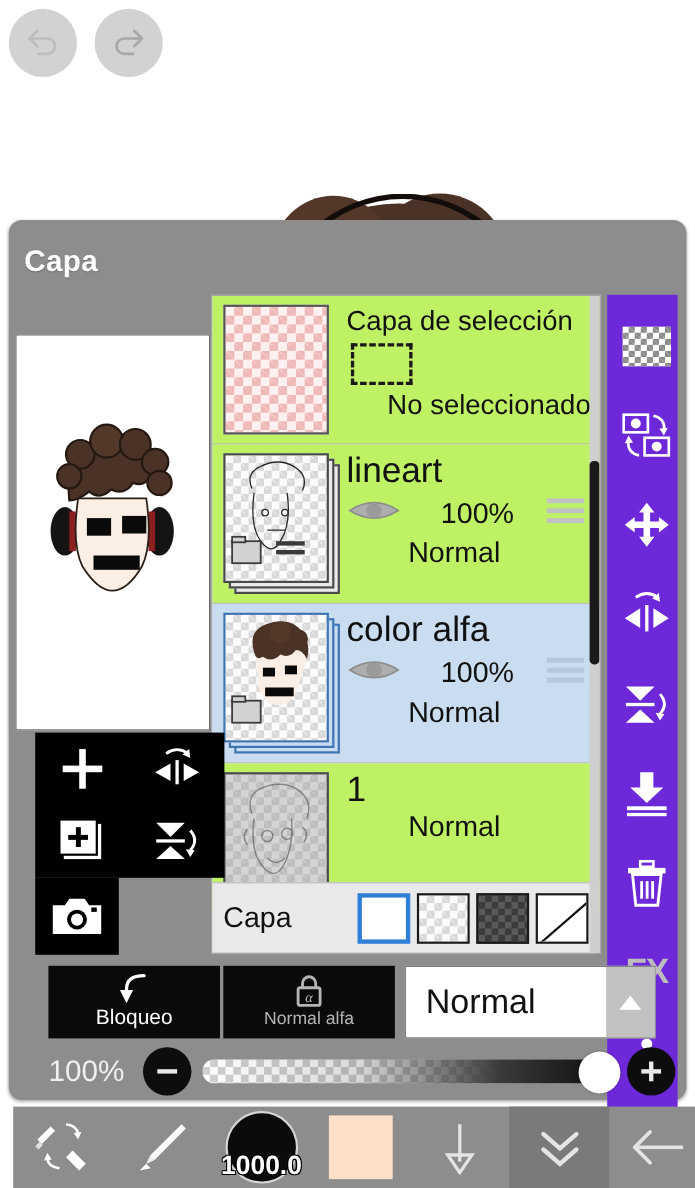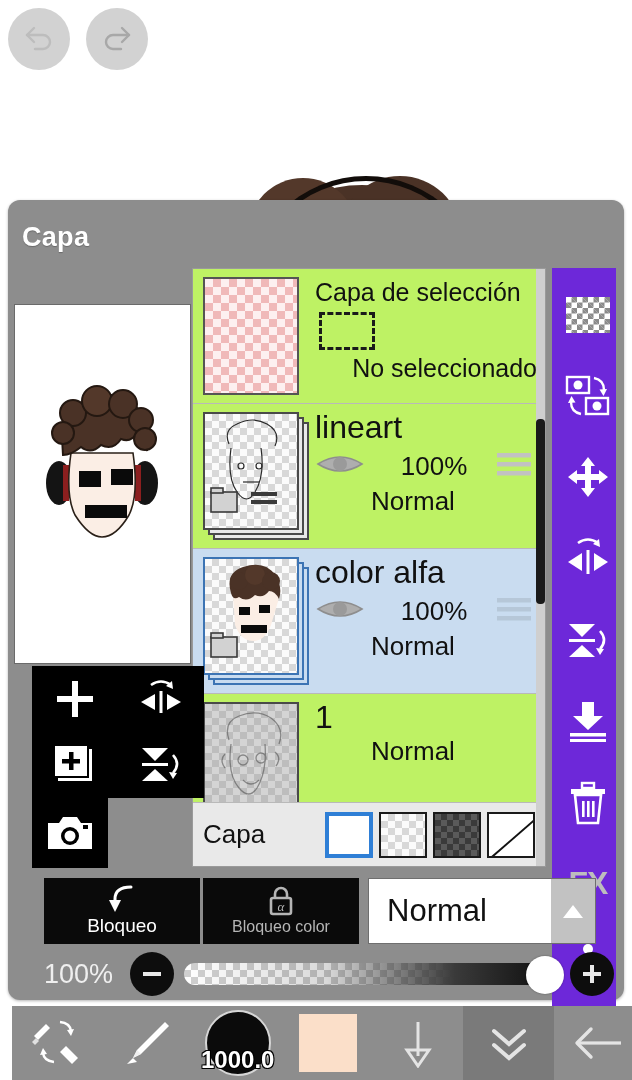"Bloqueo color" span.lbl { text: Bloqueo color -> Normal alfa }
